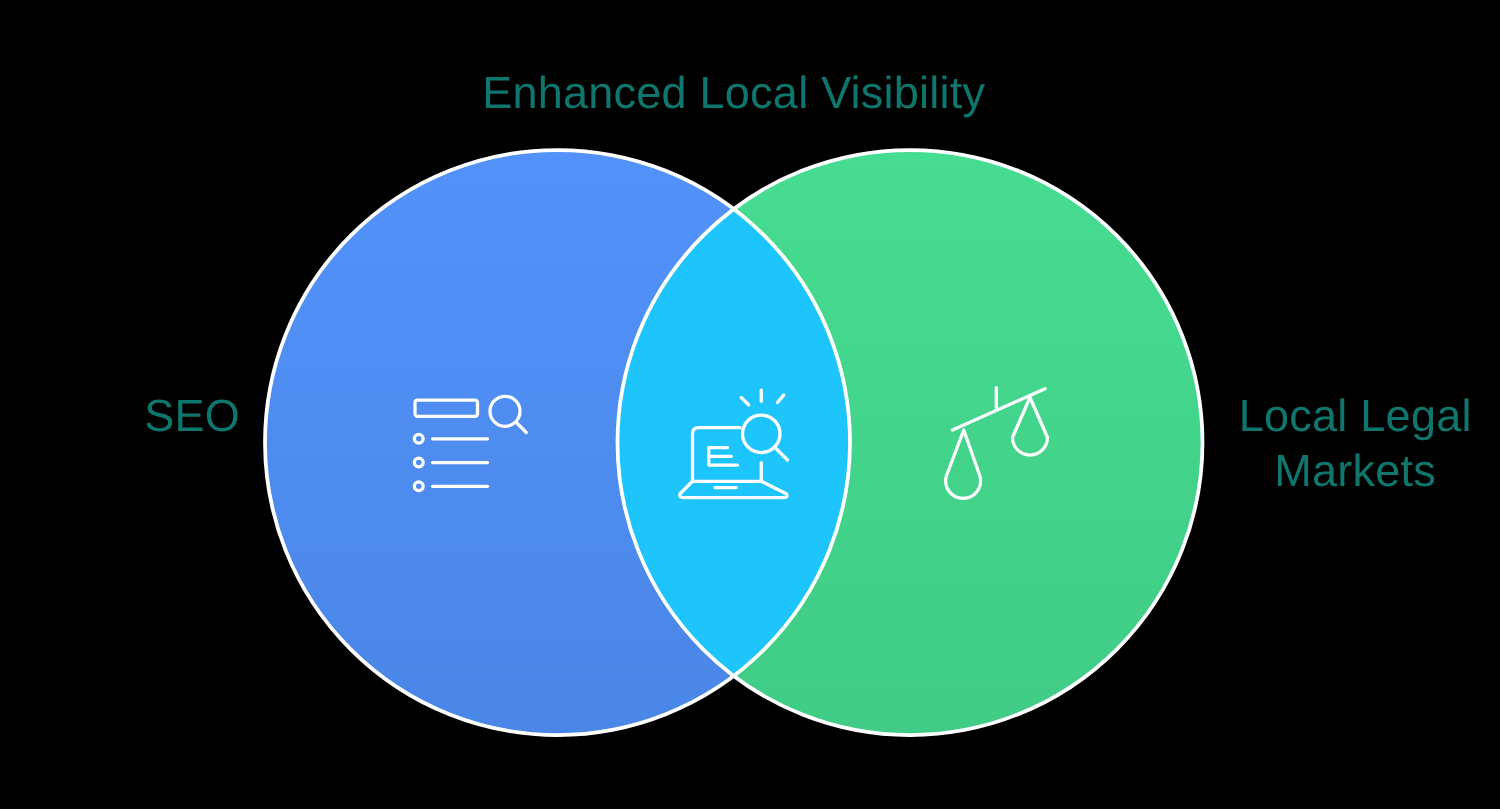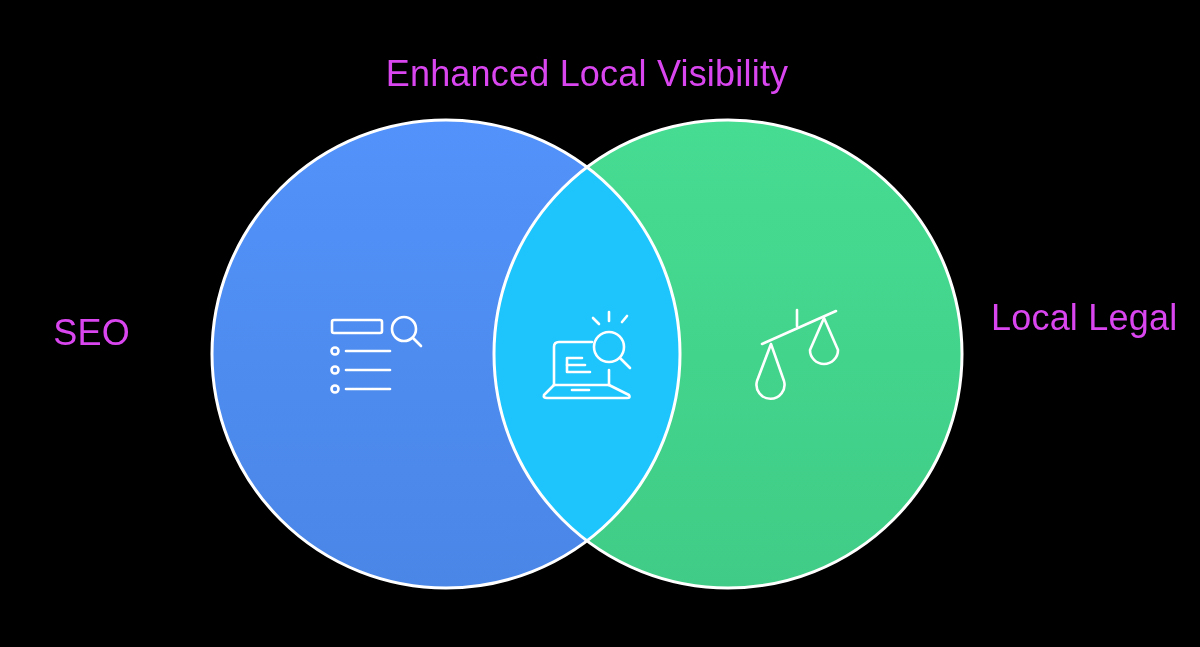"Enhanced Local Visibility" .label { color: #d946ef -> #0f766e }
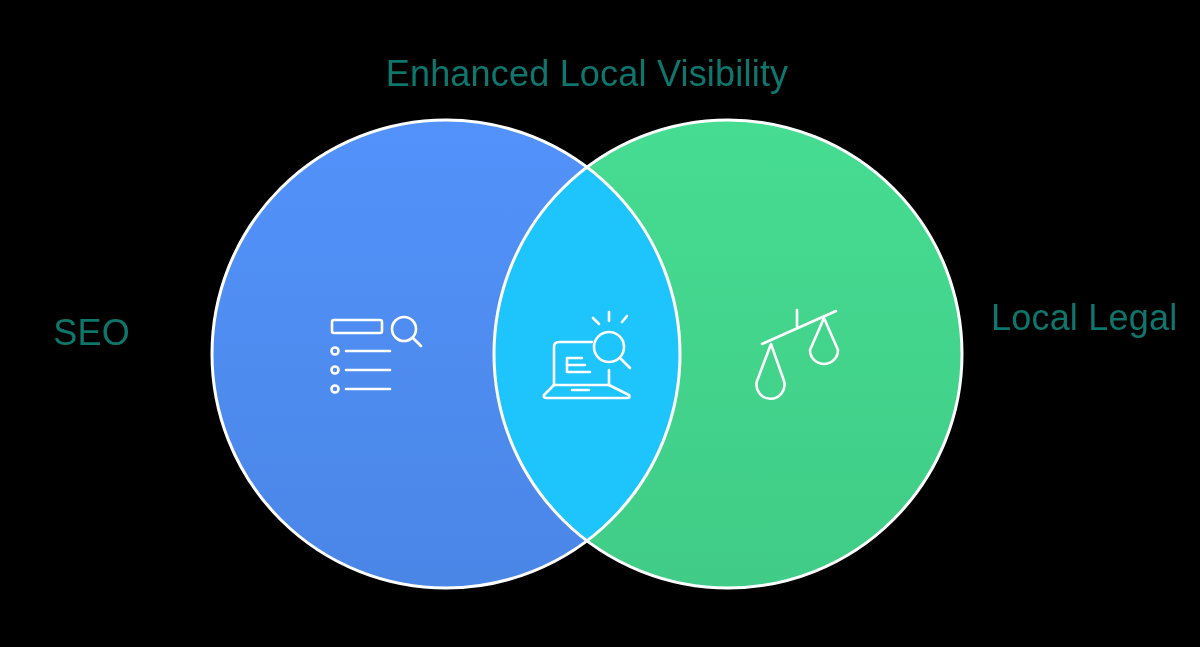"SEO" .label-left { right: 1070px -> 1008px }
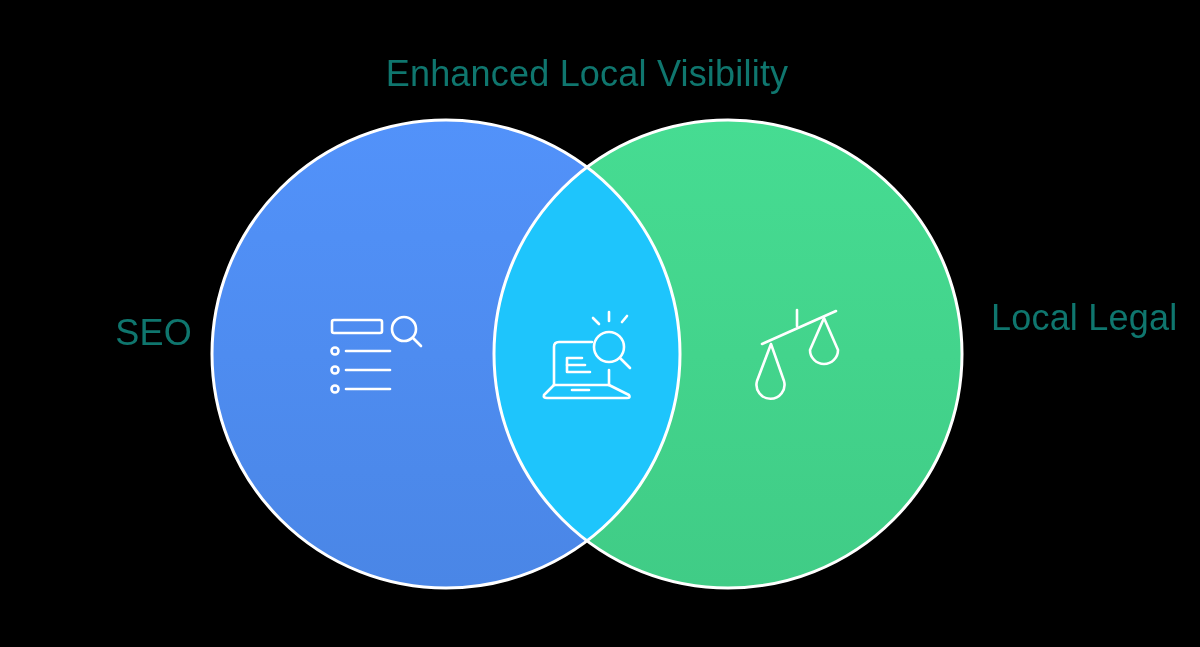"Local Legal" .label-right { top: 296px -> 311px }
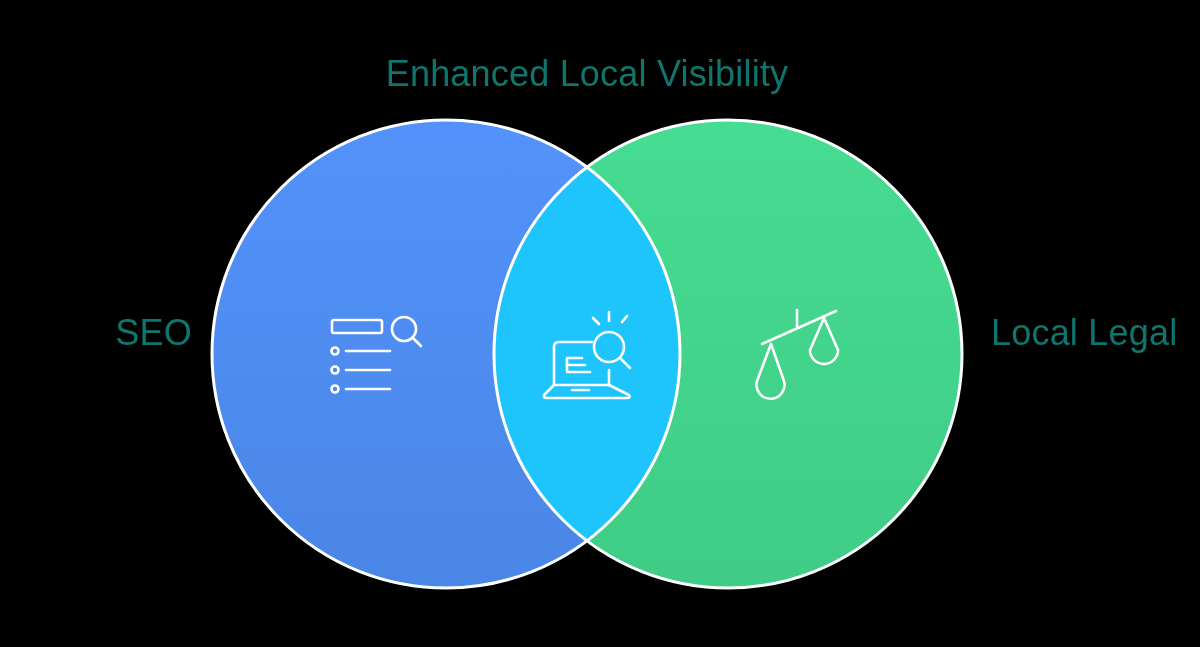"Markets" div { html: none -> <div>Markets</div> }
